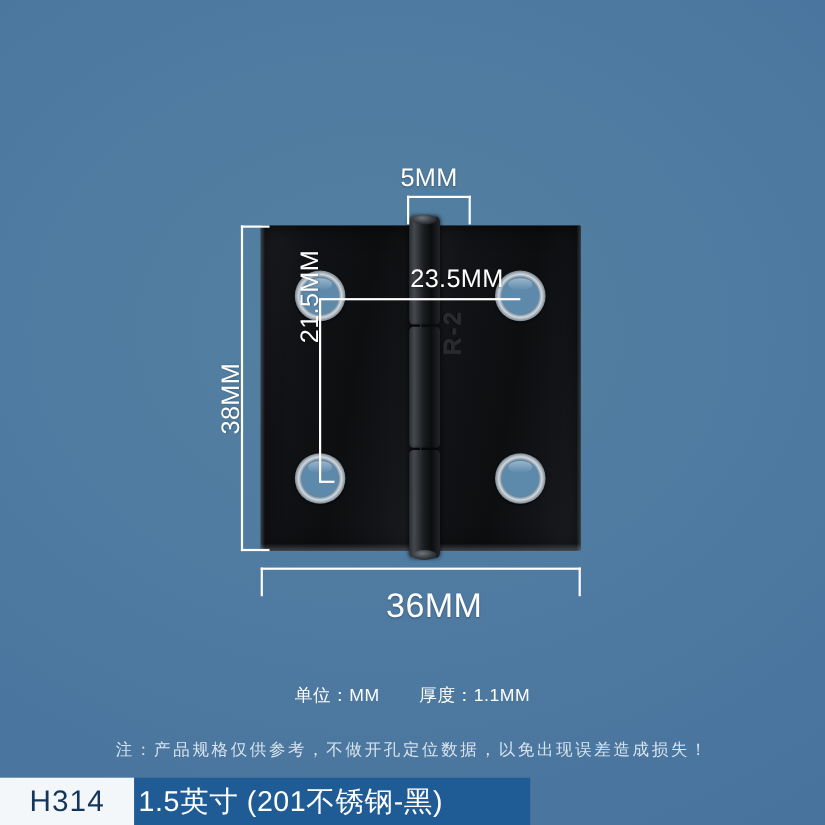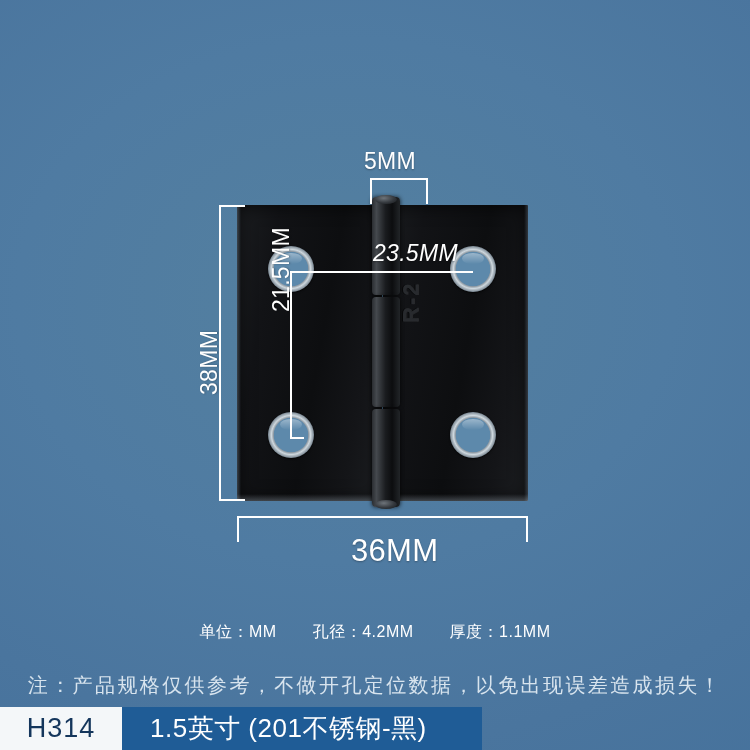"23.5MM" div.dim-text { font-style: italic -> none }
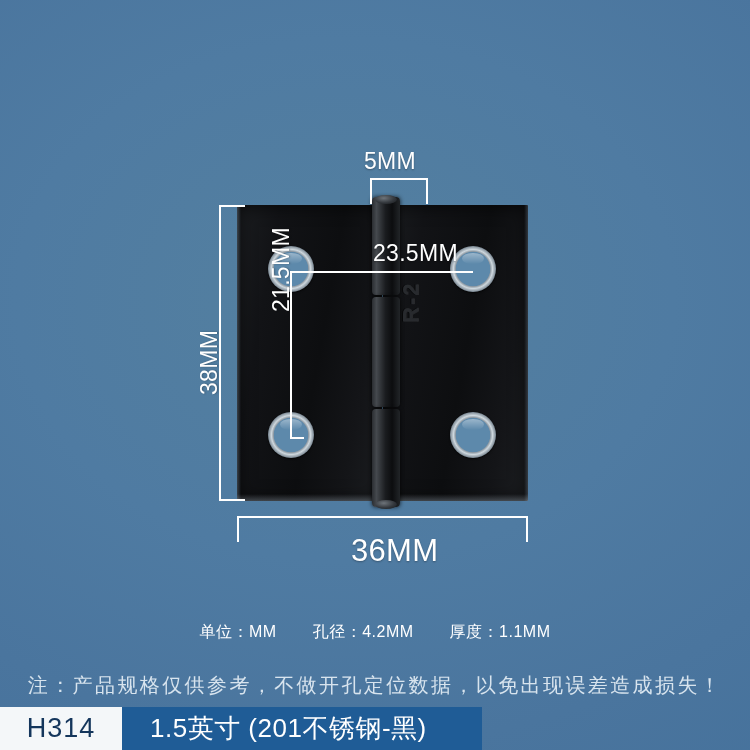"孔径：4.2MM" div.sp { html: <div>孔径：4.2MM</div> -> none }
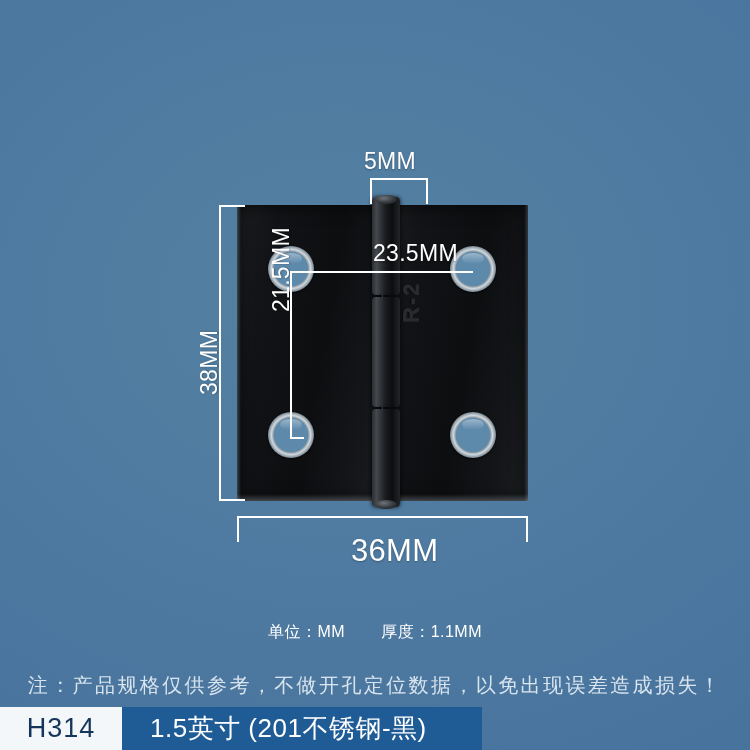"注：产品规格仅供参考，不做开孔定位数据，以免出现误差造成损失！" .note { font-size: 20px -> 15px }
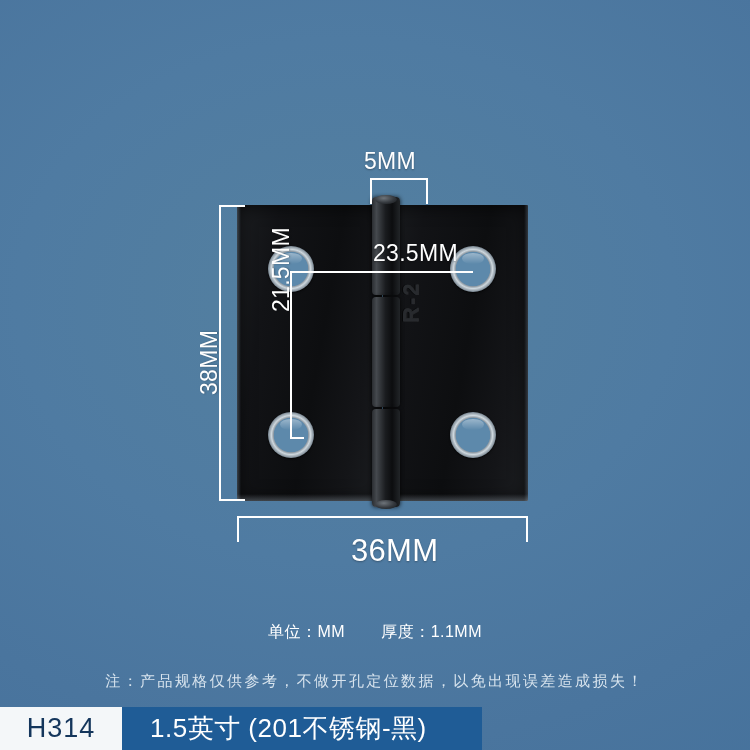"1.5英寸 (201不锈钢-黑)" .desc-box { padding-left: 28px -> 4px }
